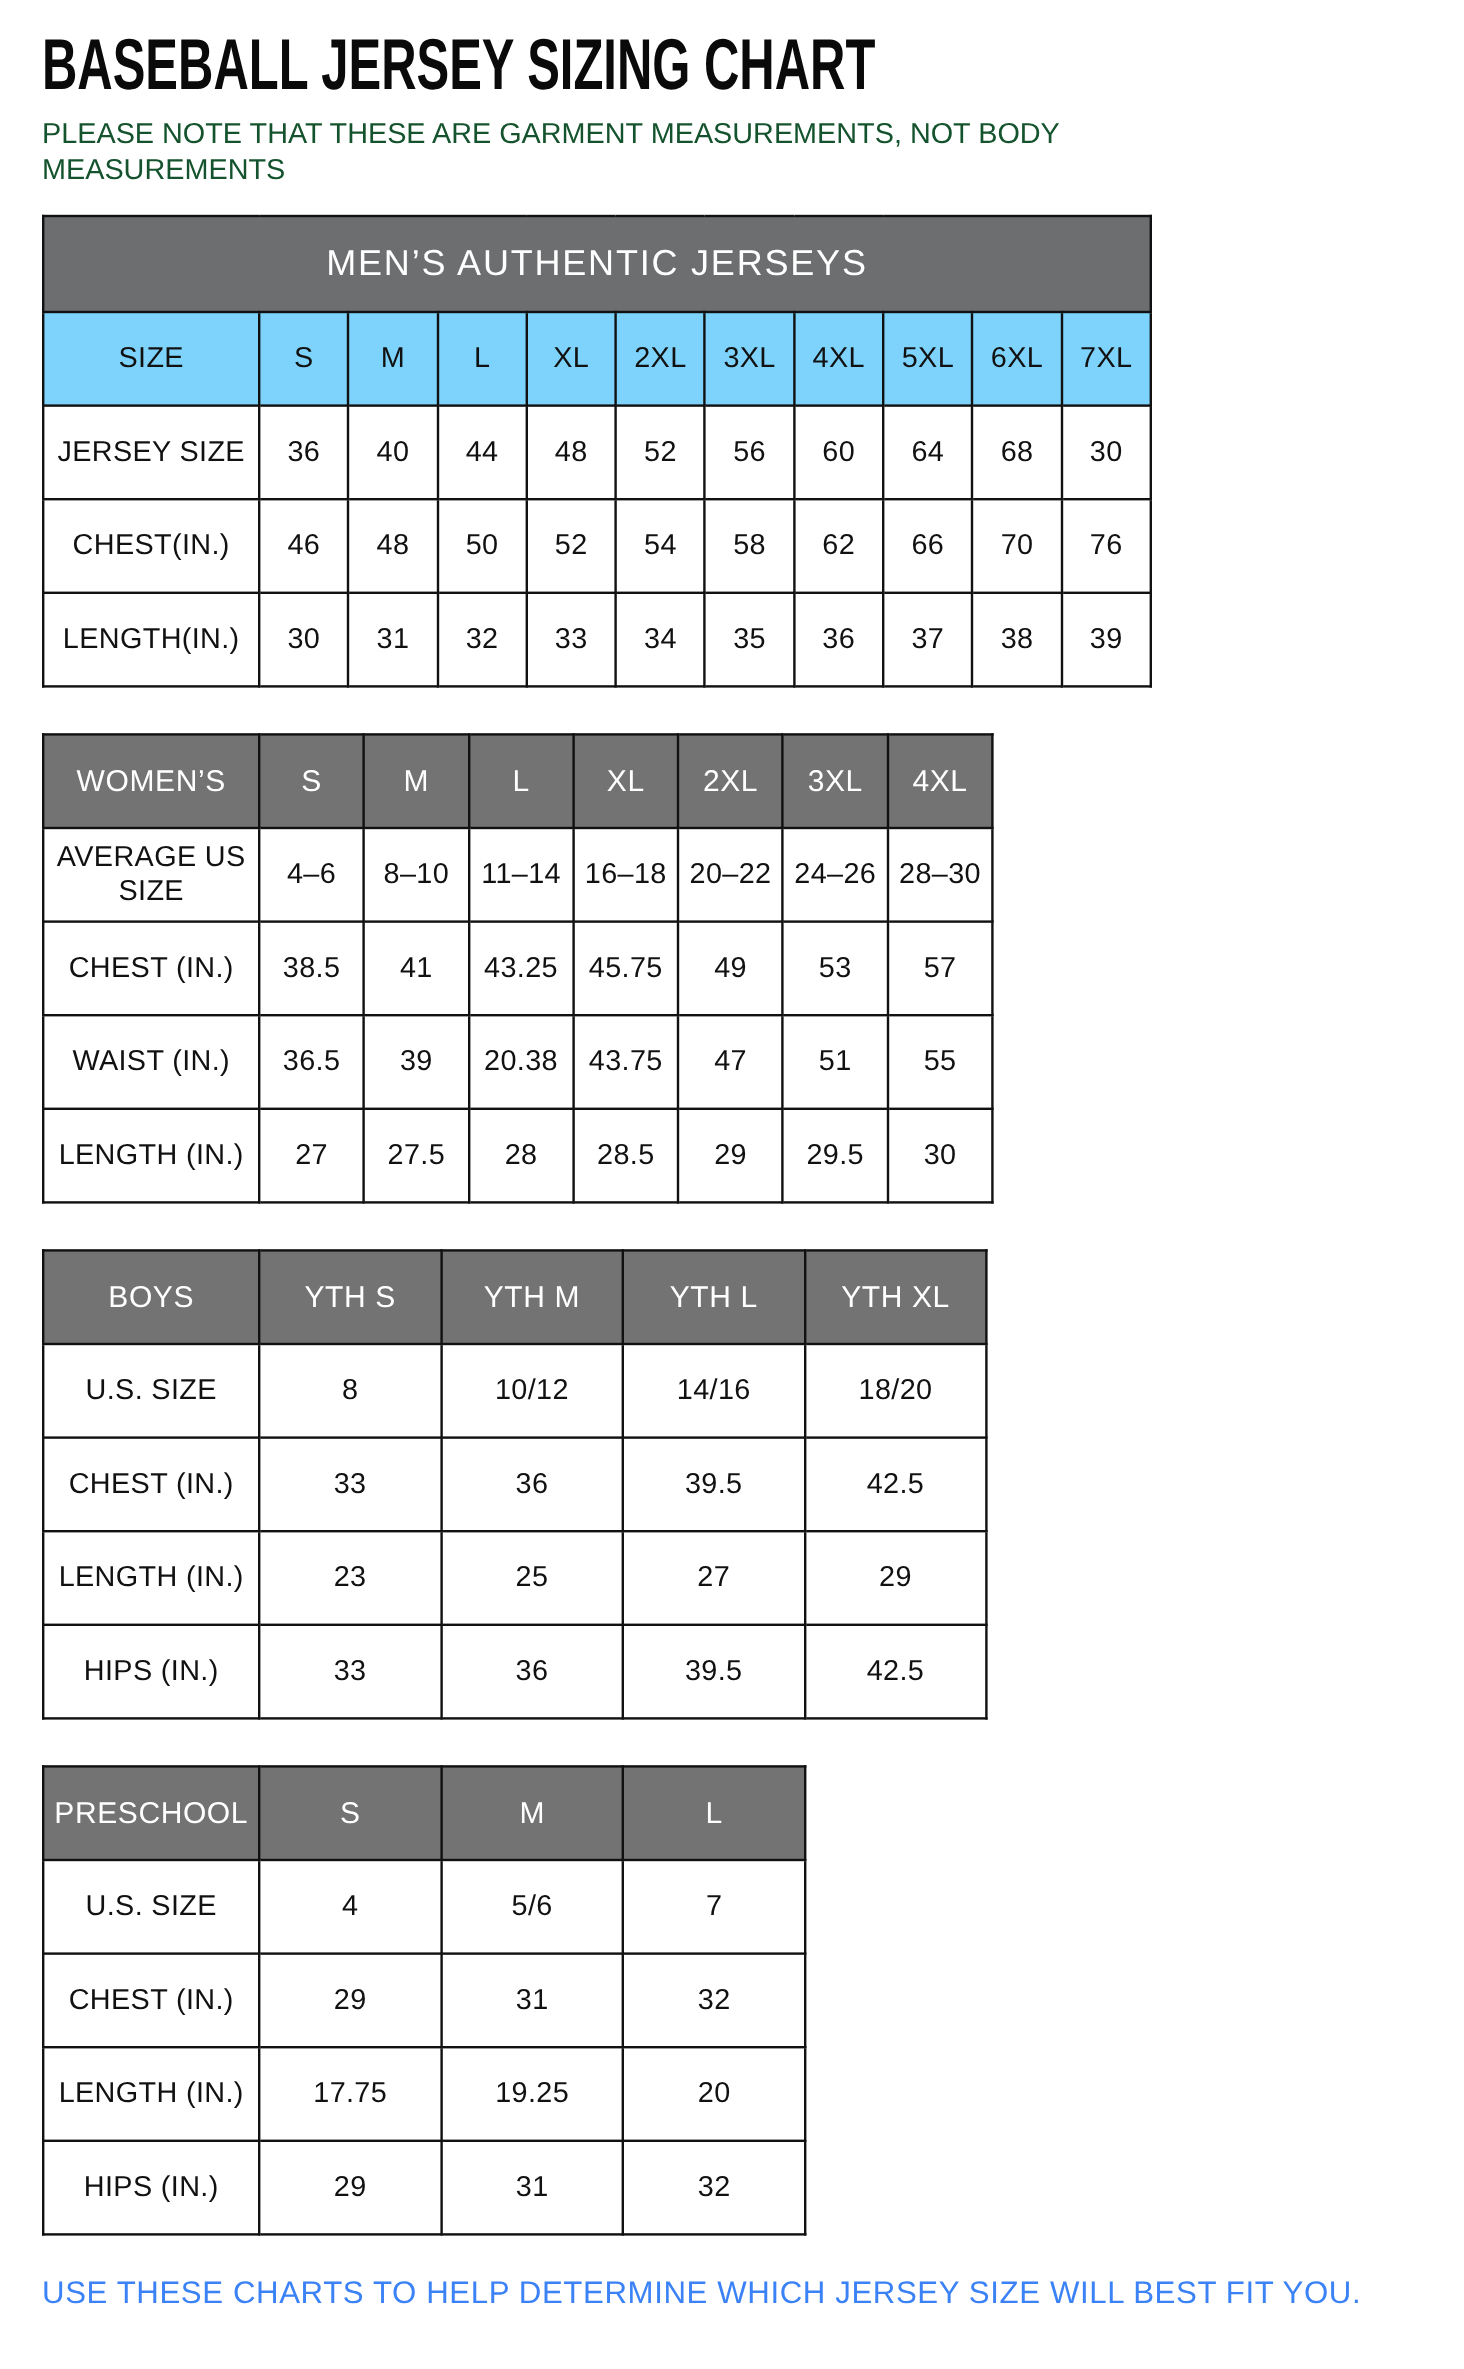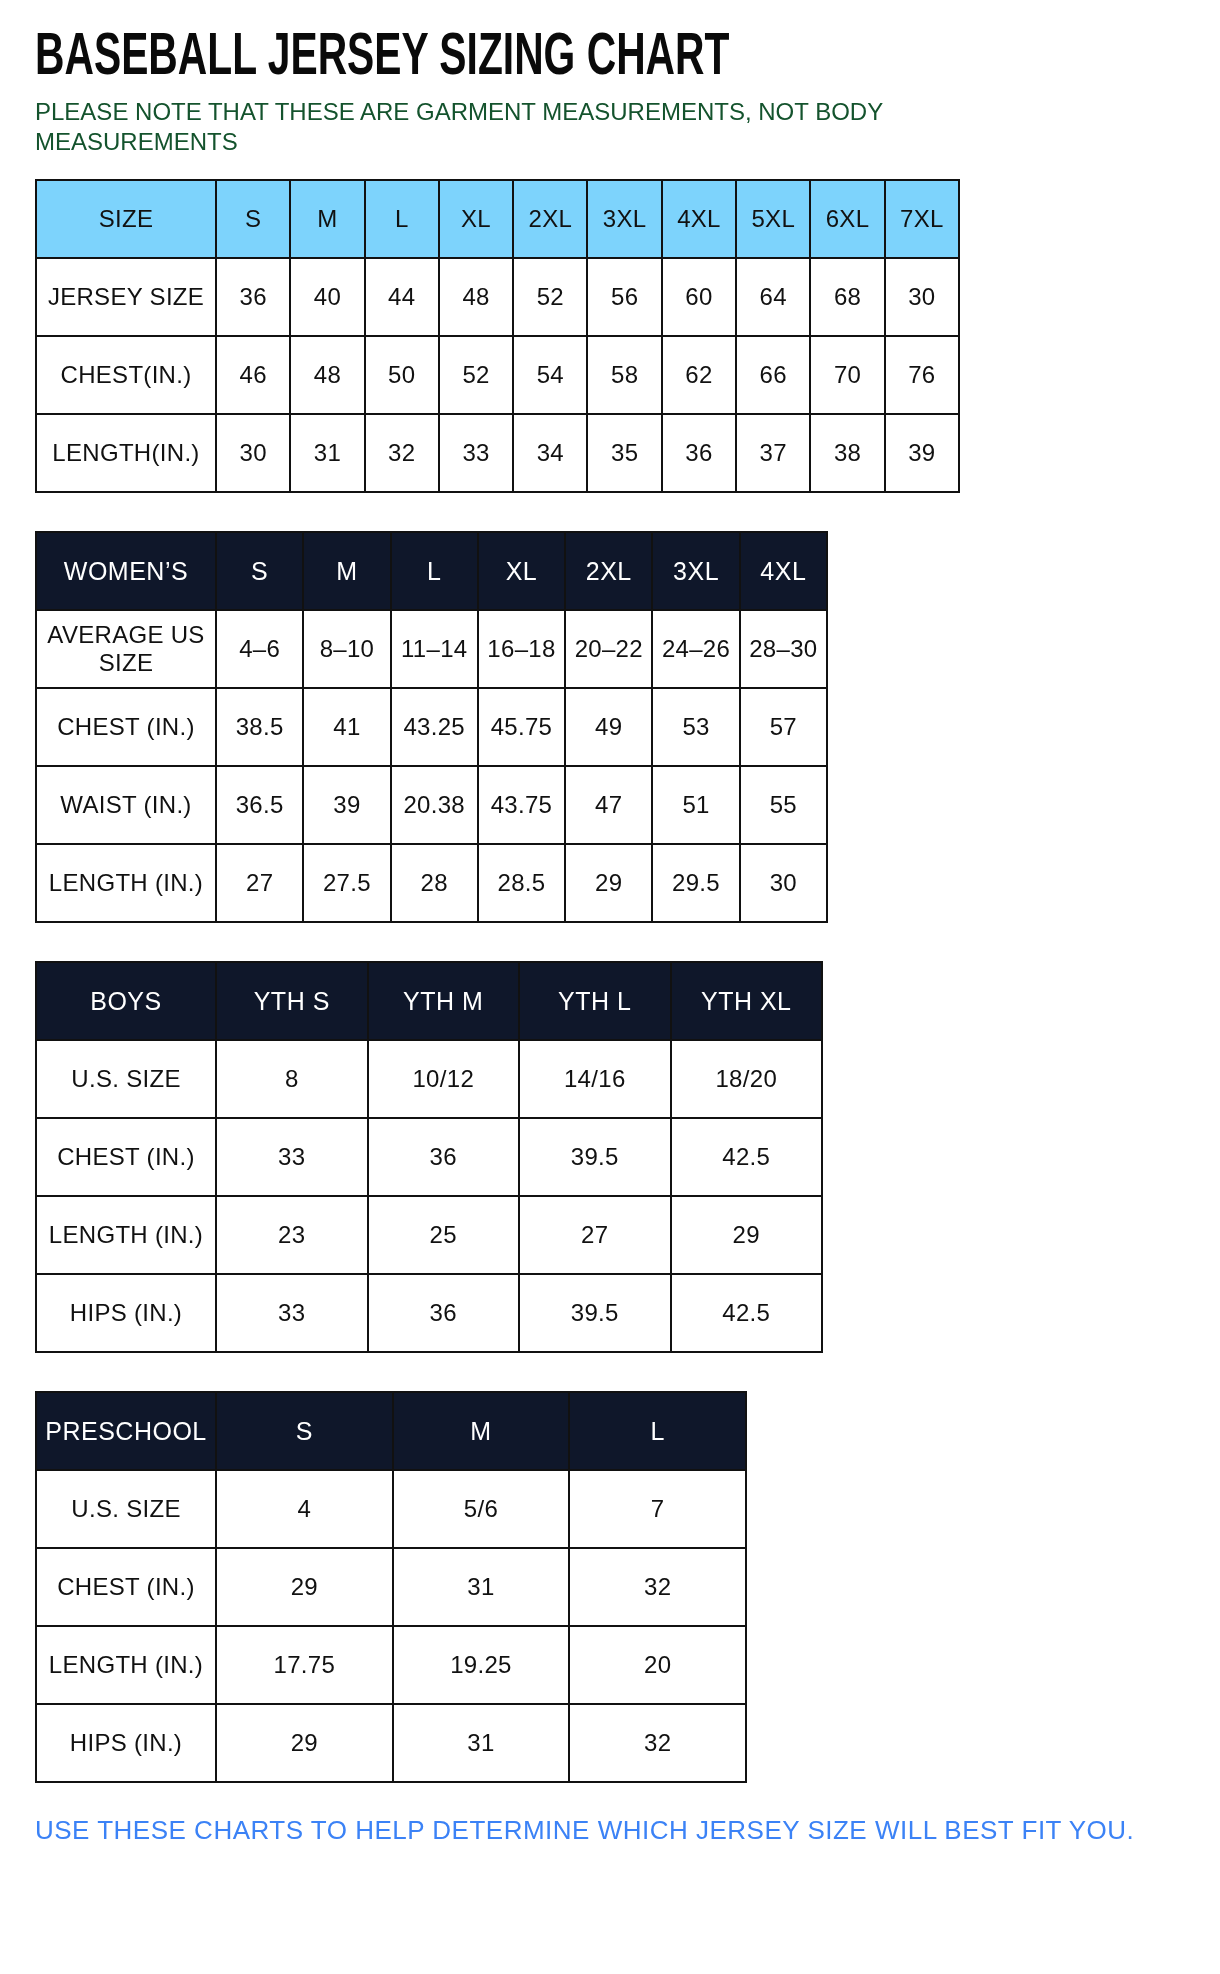"MEN’S AUTHENTIC JERSEYS" tr.banner-row { html: none -> <tr> <td>MEN’S AUTHENTIC JERSEYS</td> </tr> }
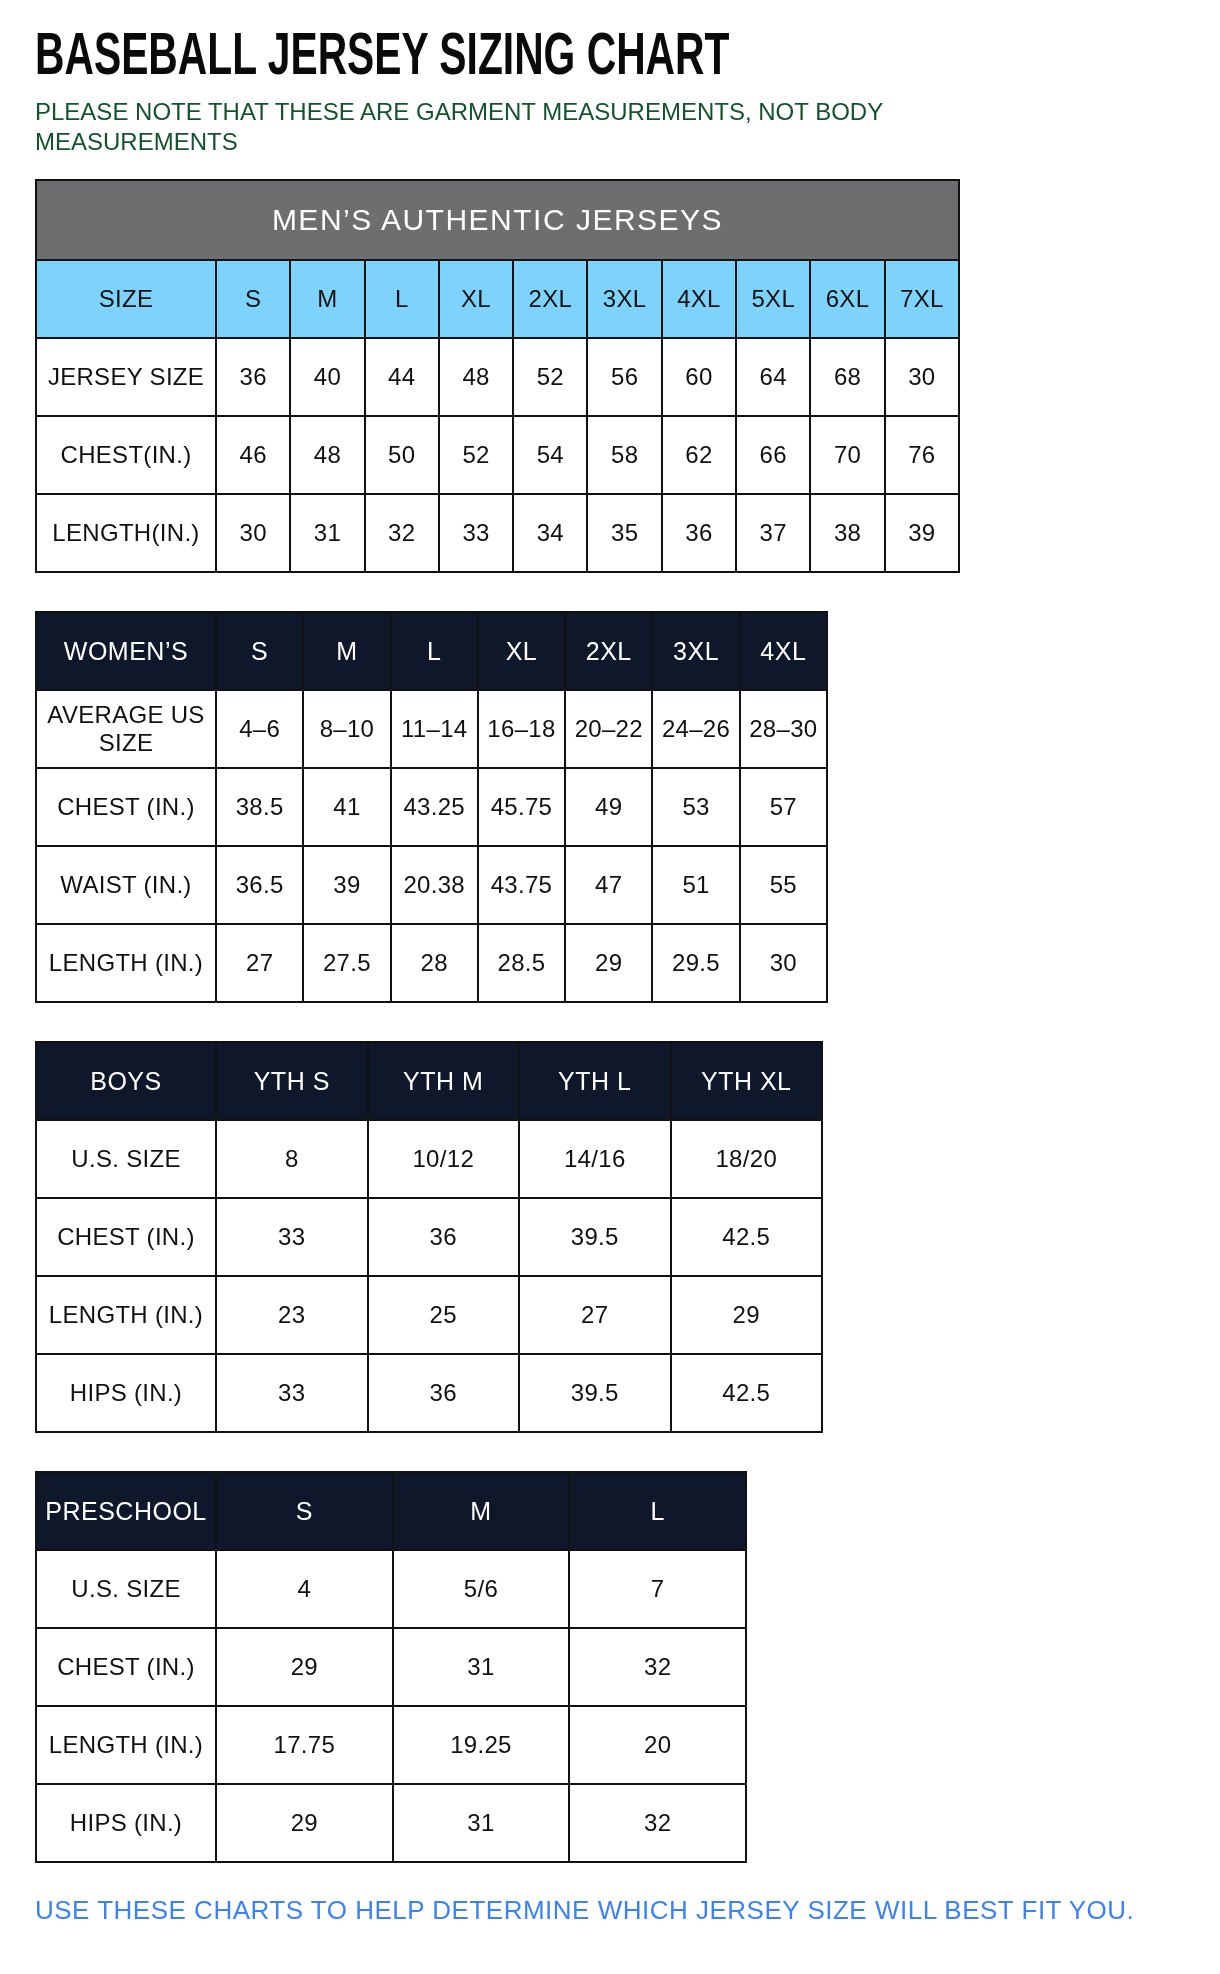"WOMEN’S" tr.header-row.gray td { background: #0f172a -> #737373 }
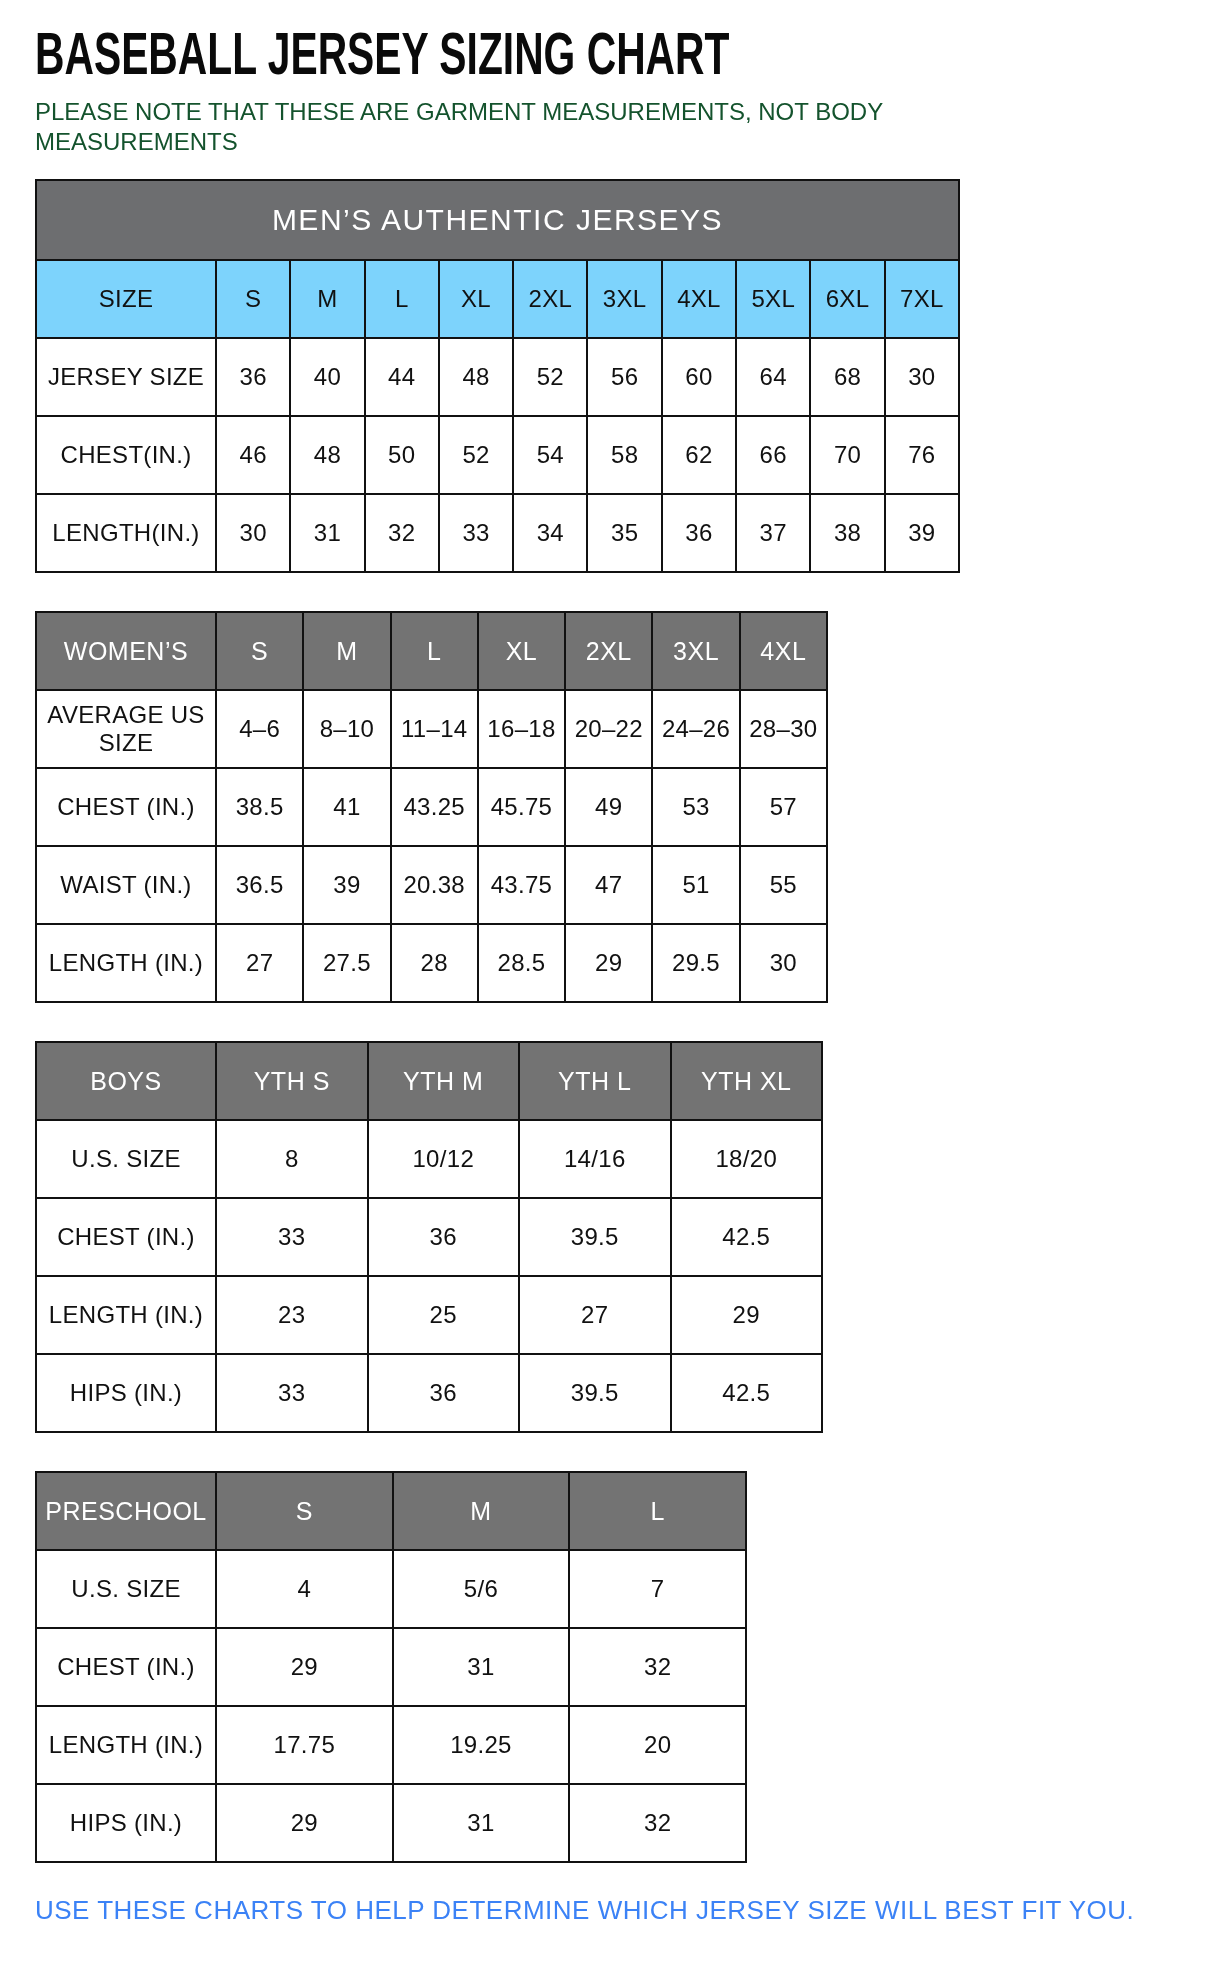"PRESCHOOL" .w-preschool { width: 712px -> 637px }
